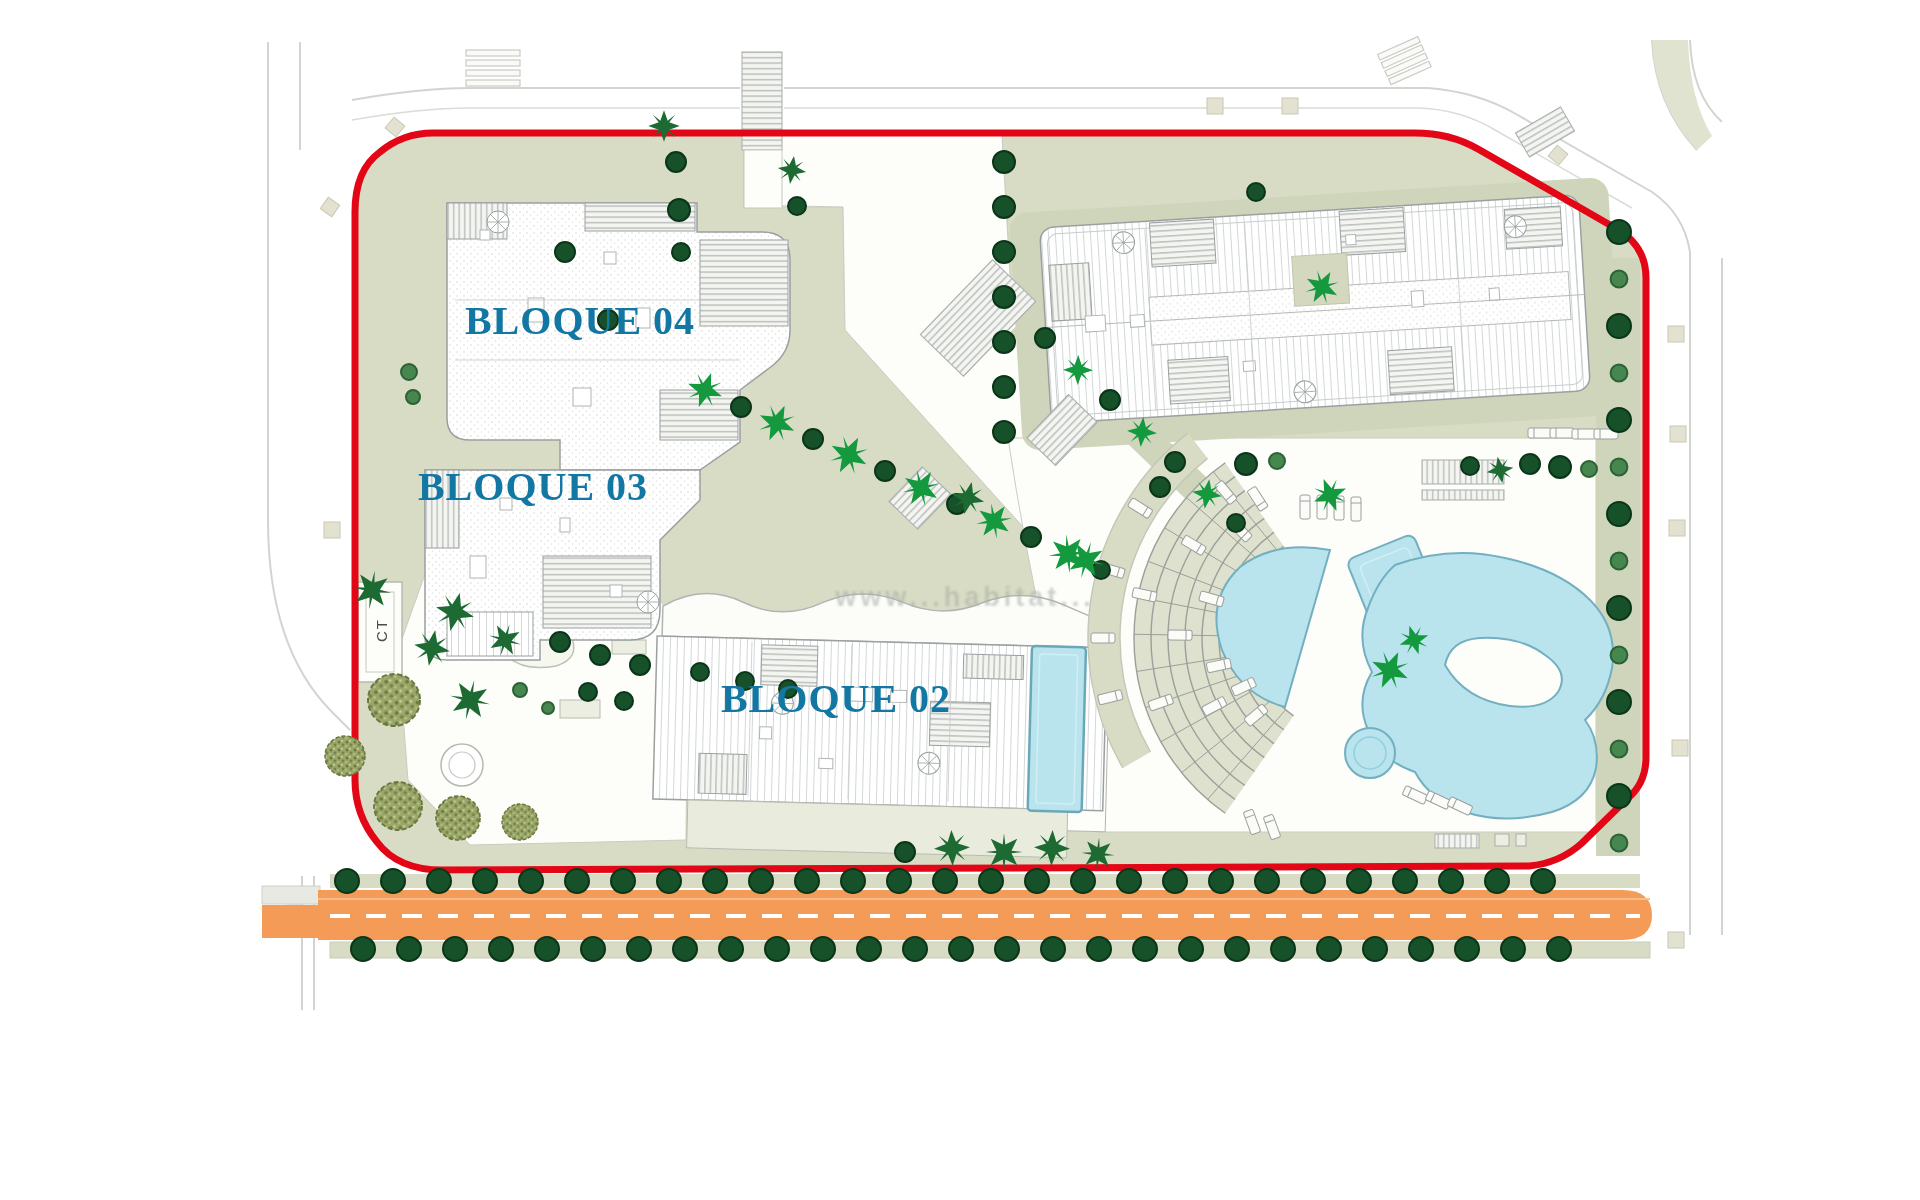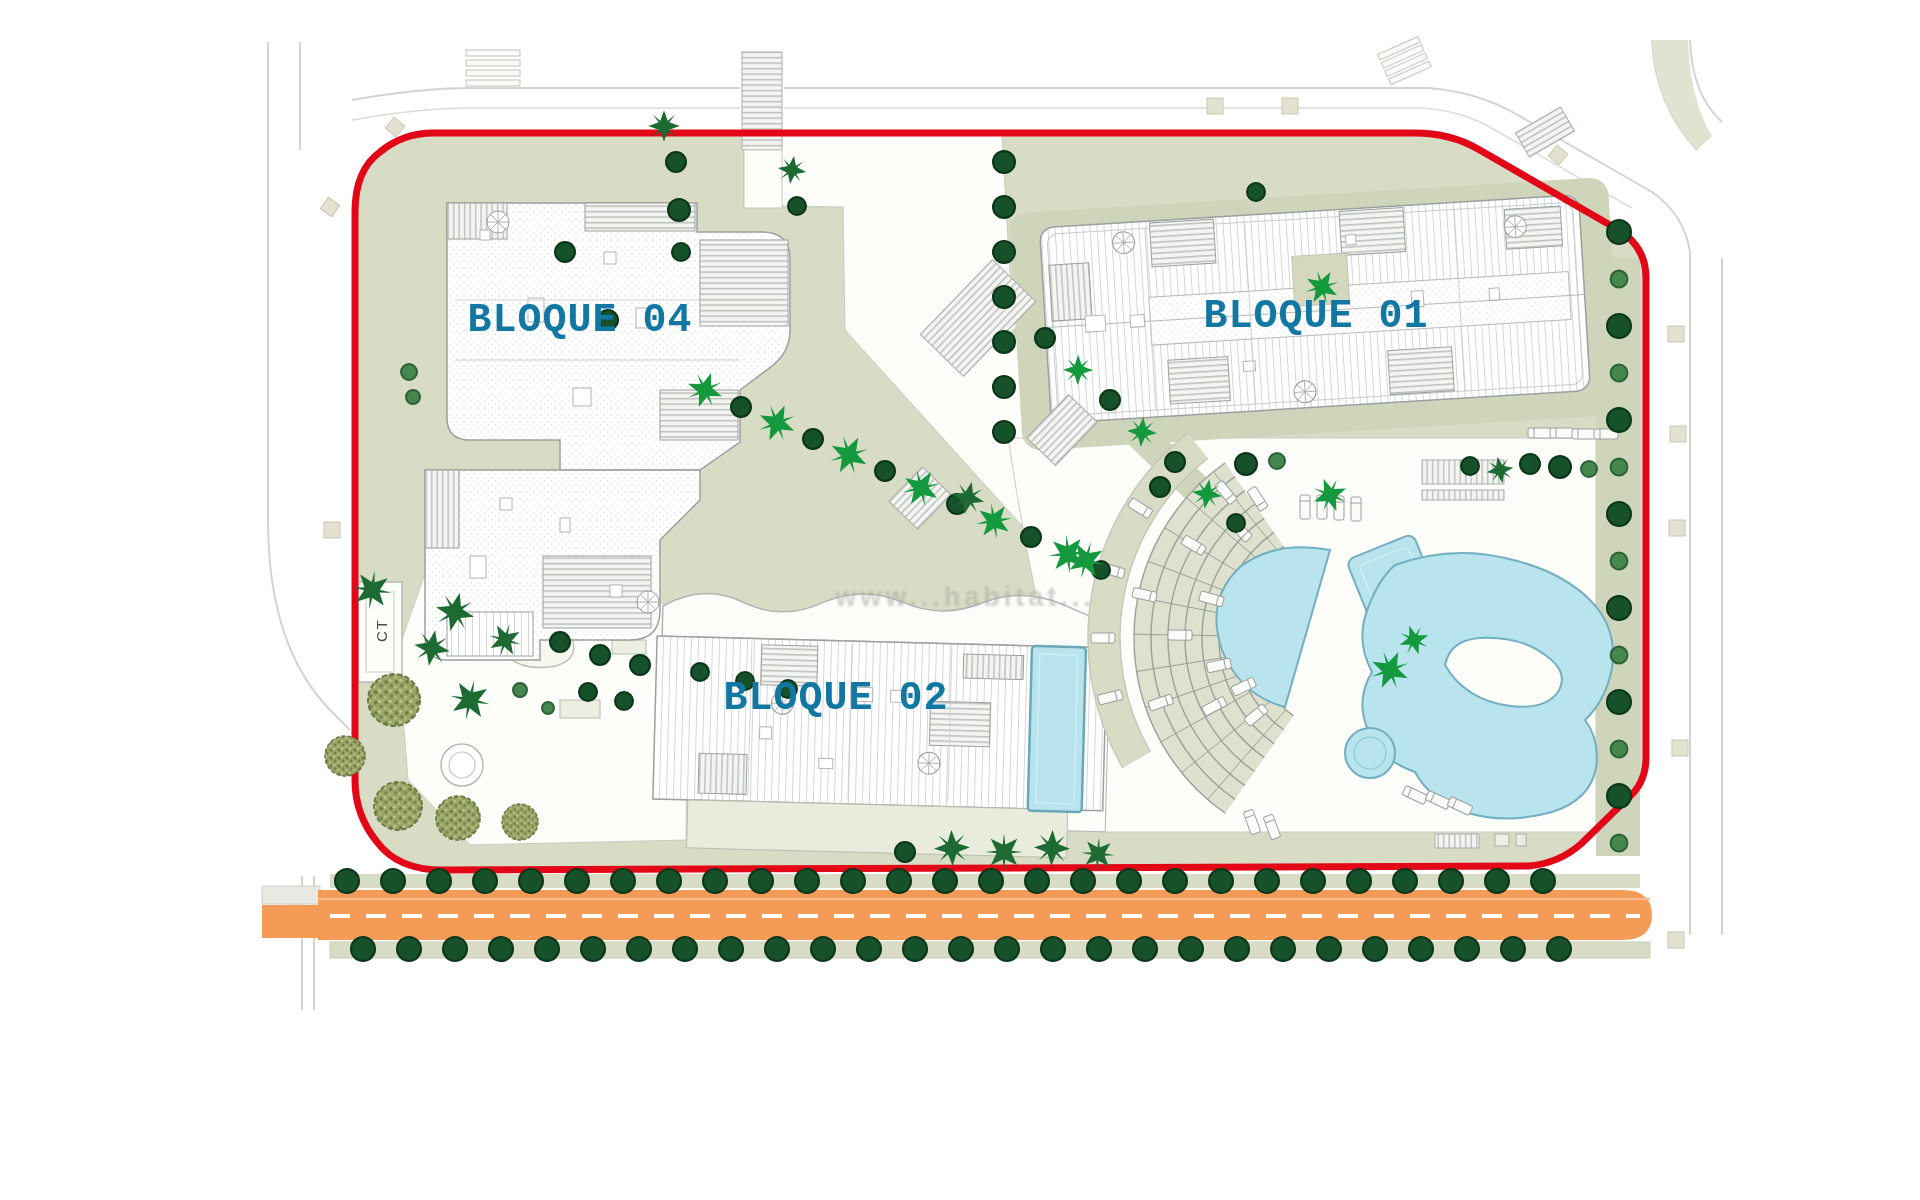"BLOQUE 04" .block-label { font-family: Liberation Mono, monospace -> Liberation Serif, serif }
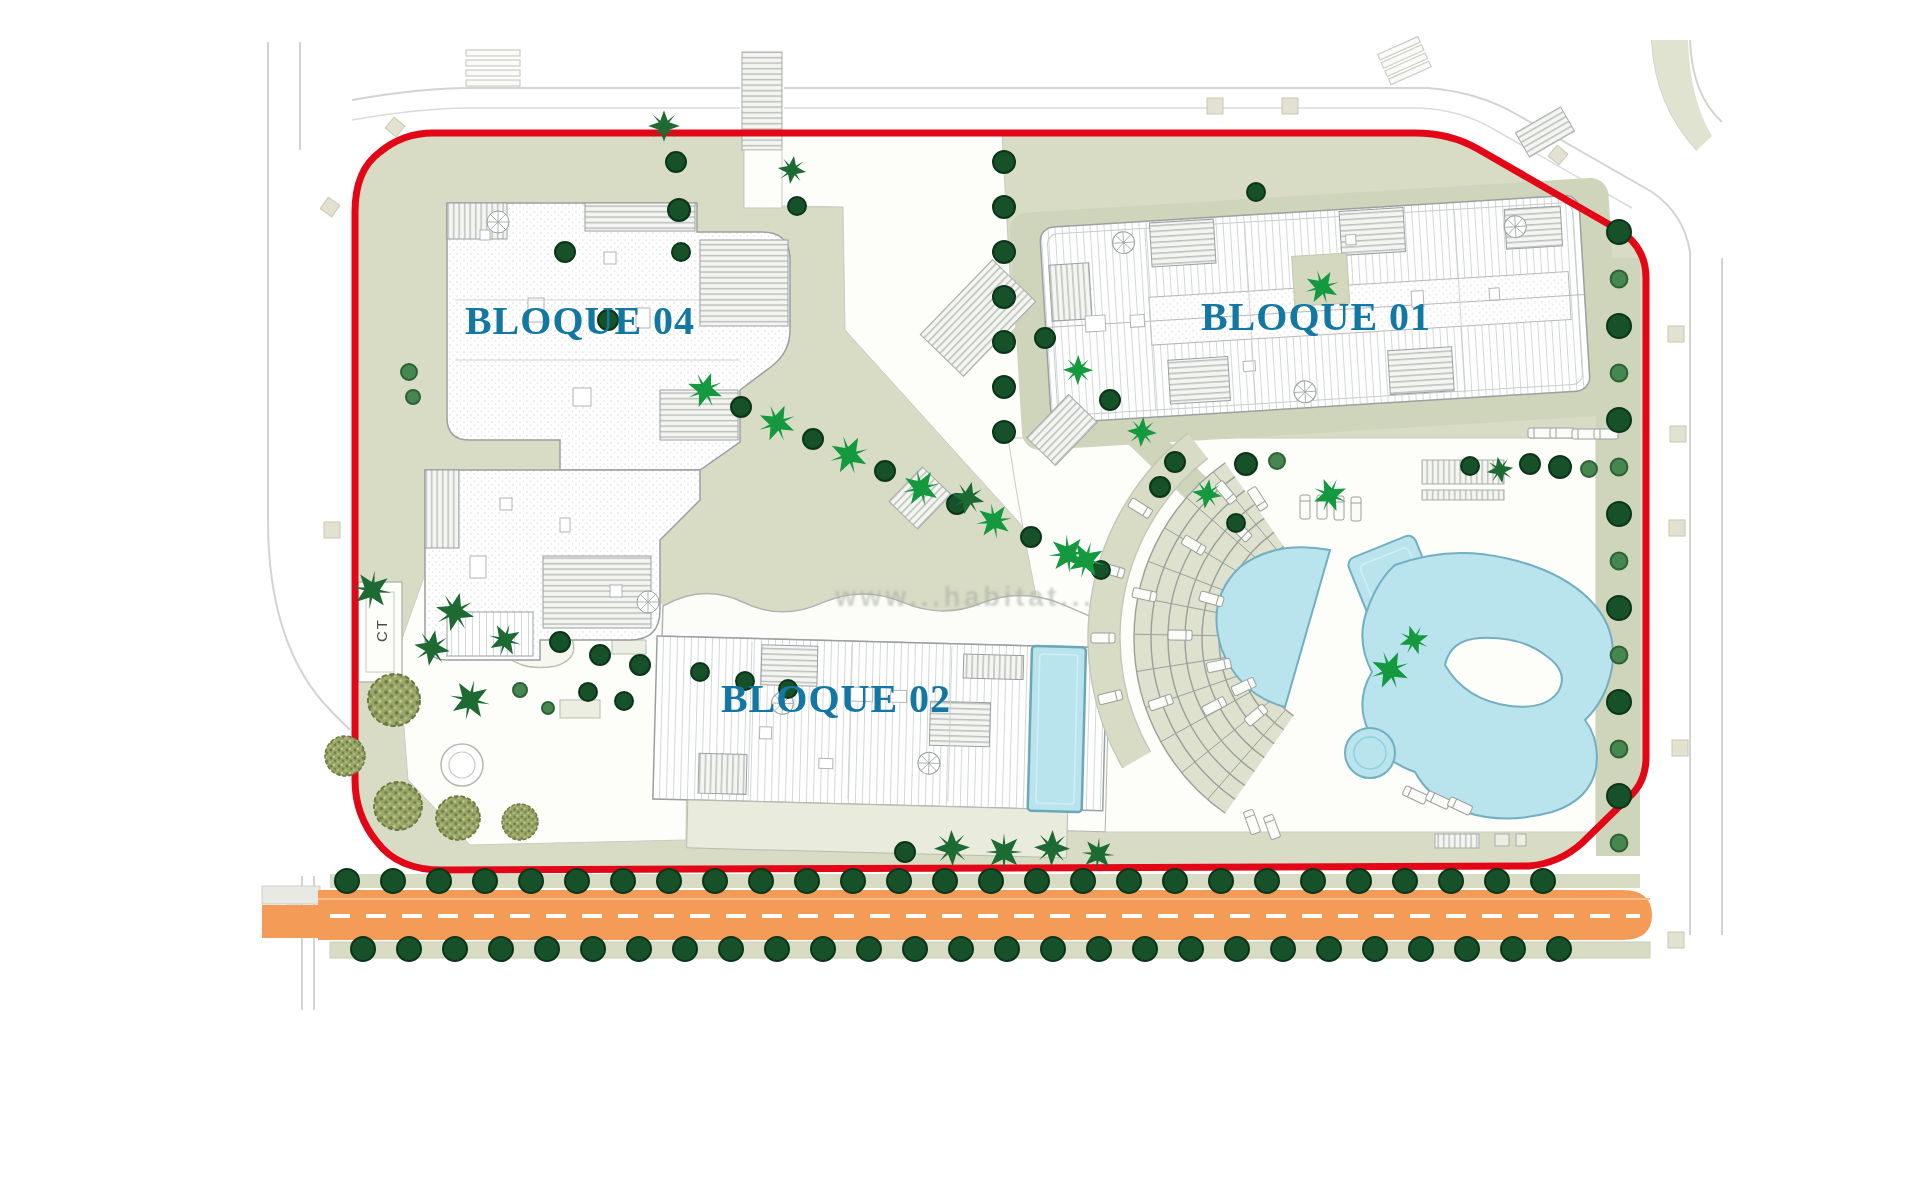"BLOQUE 01" div.block-label { html: <div>BLOQUE 01</div> -> none }
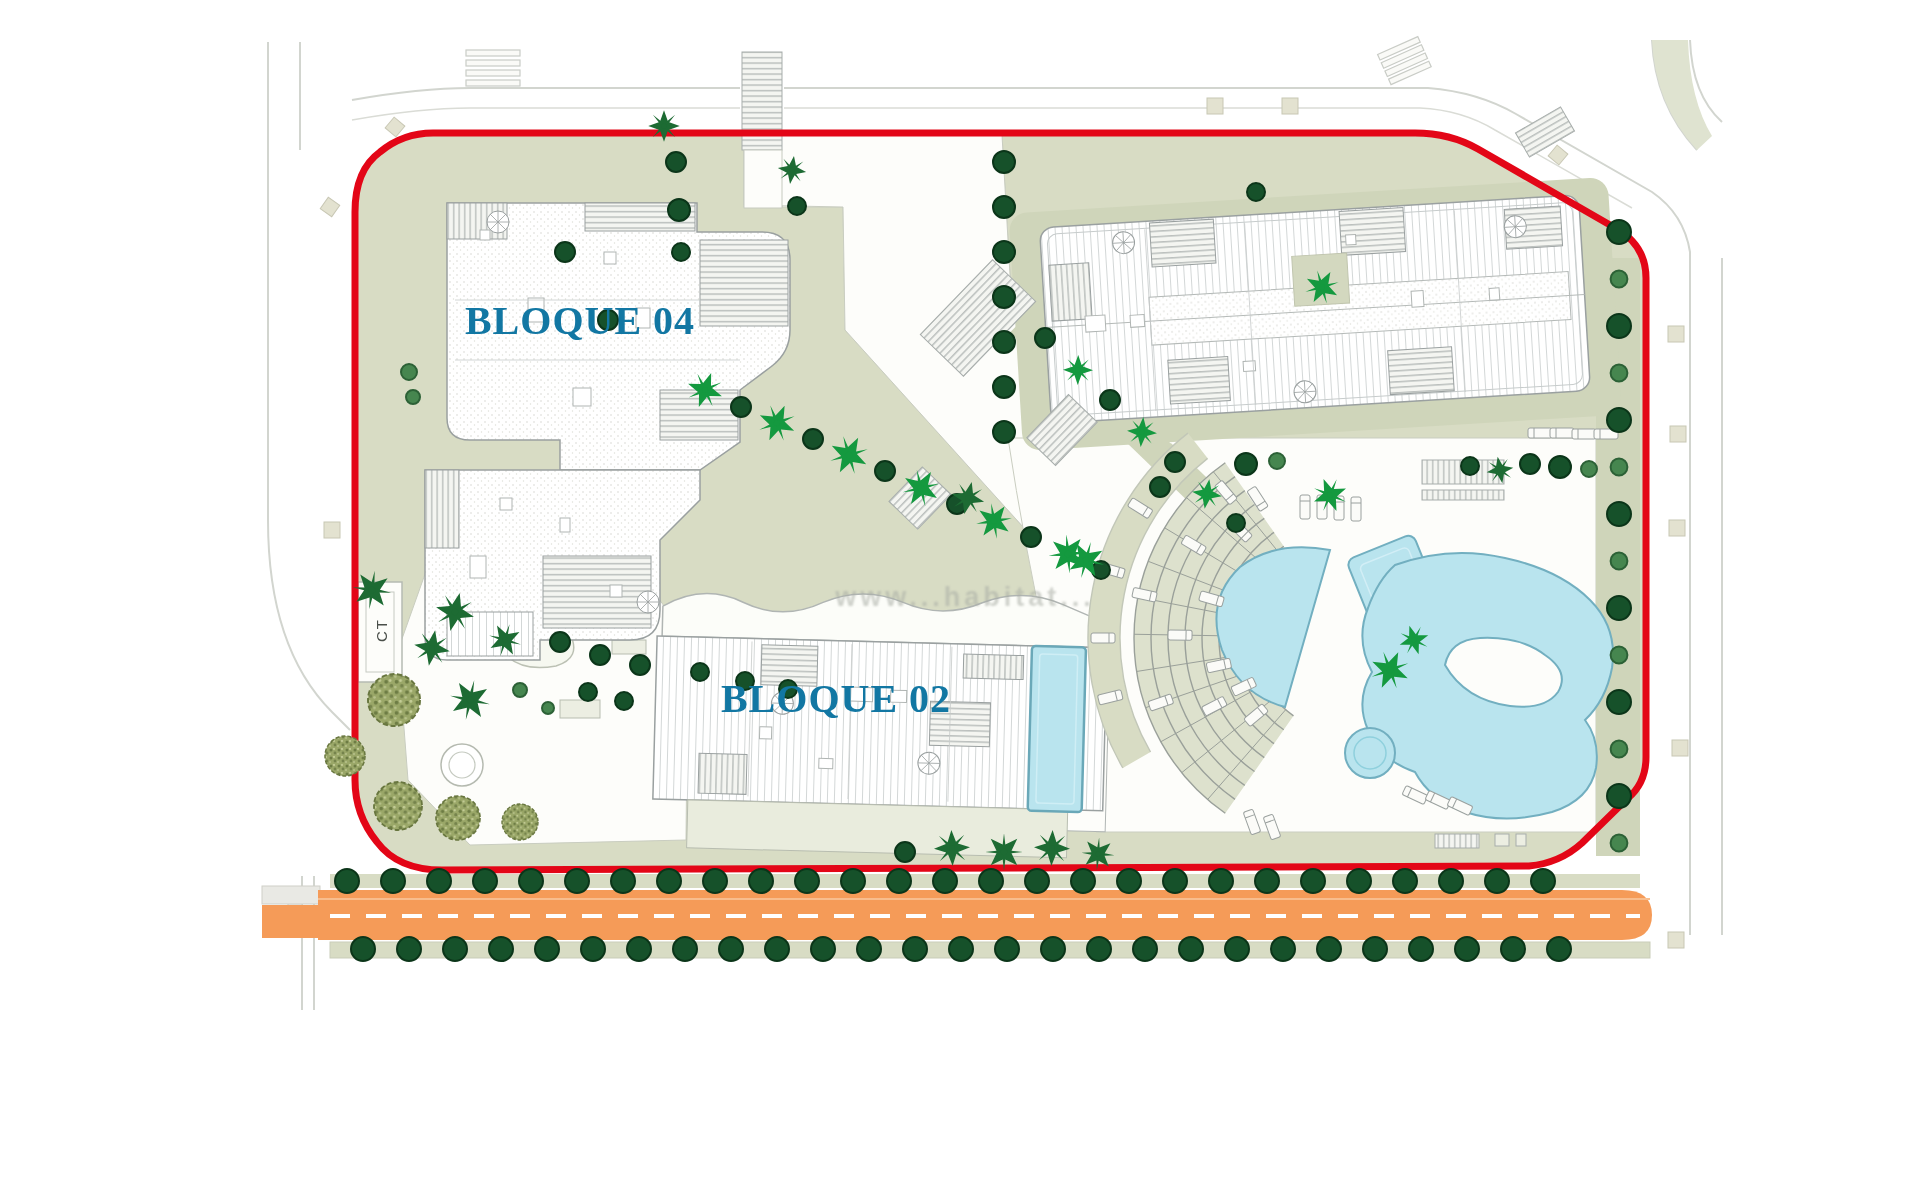"BLOQUE 03" div.block-label { html: none -> <div>BLOQUE 03</div> }
